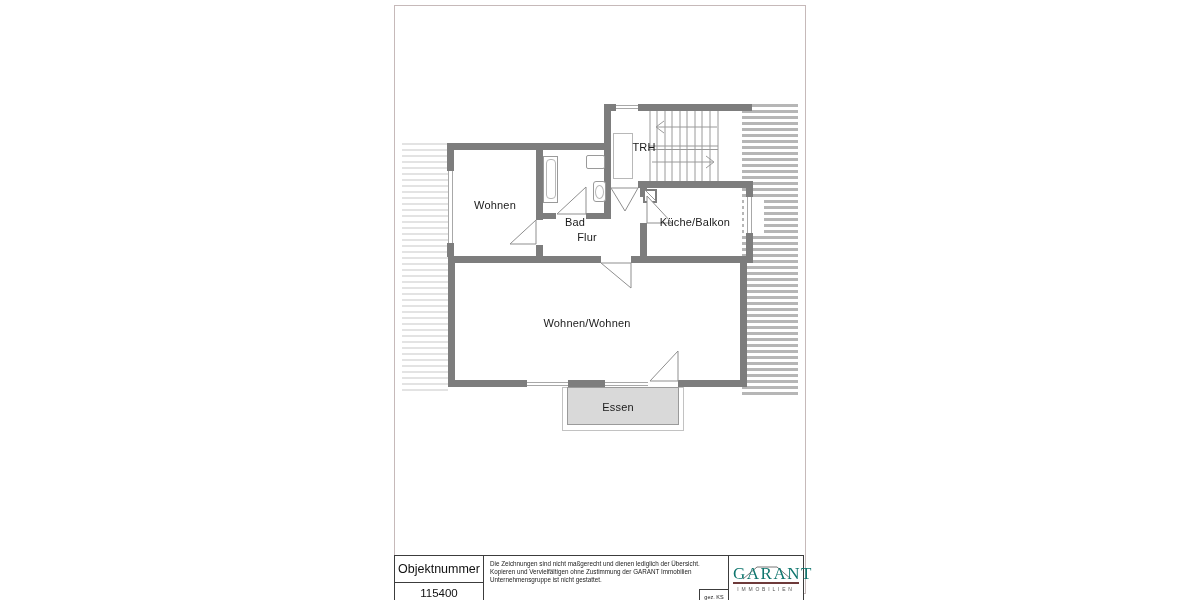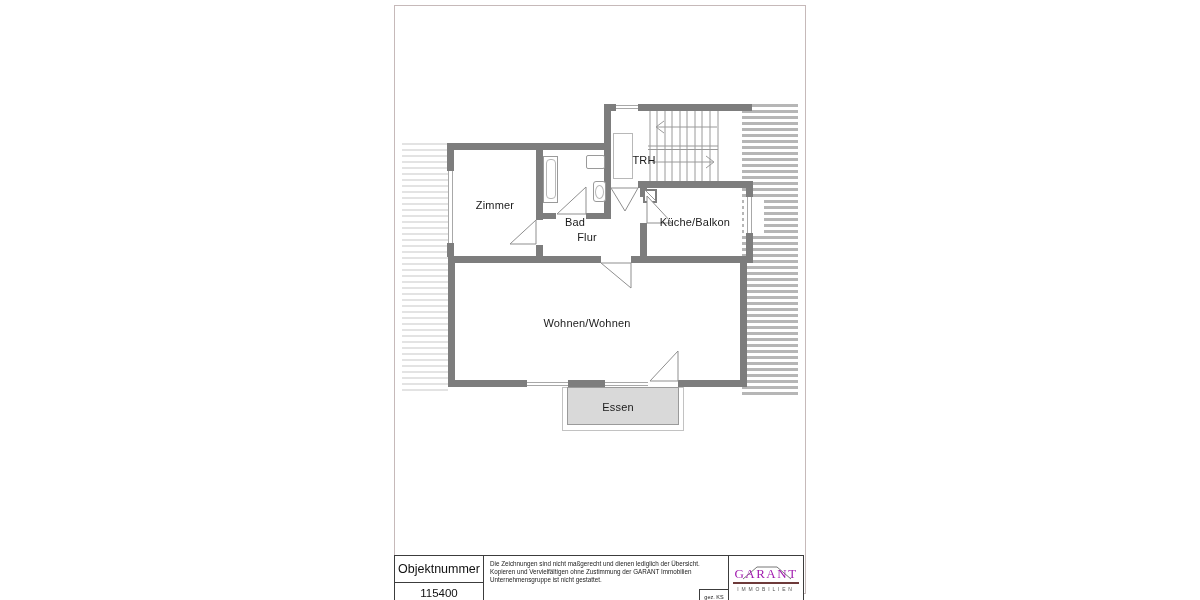"TRH" div.room-label { top: 160px -> 147px }
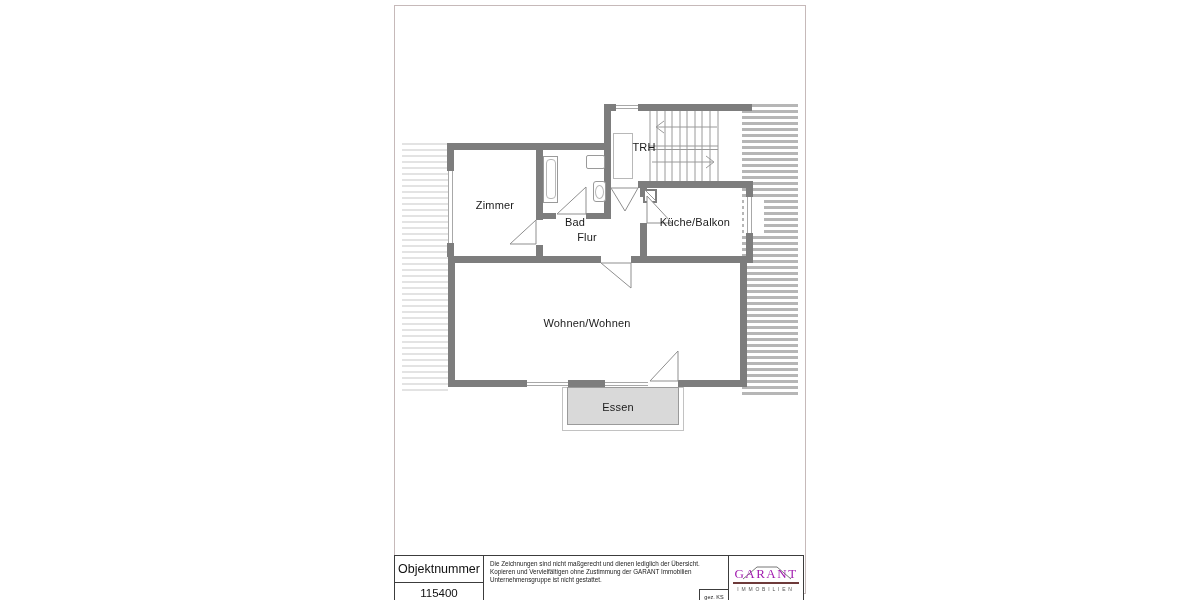"Zimmer" div.room-label { text: Zimmer -> Wohnen }
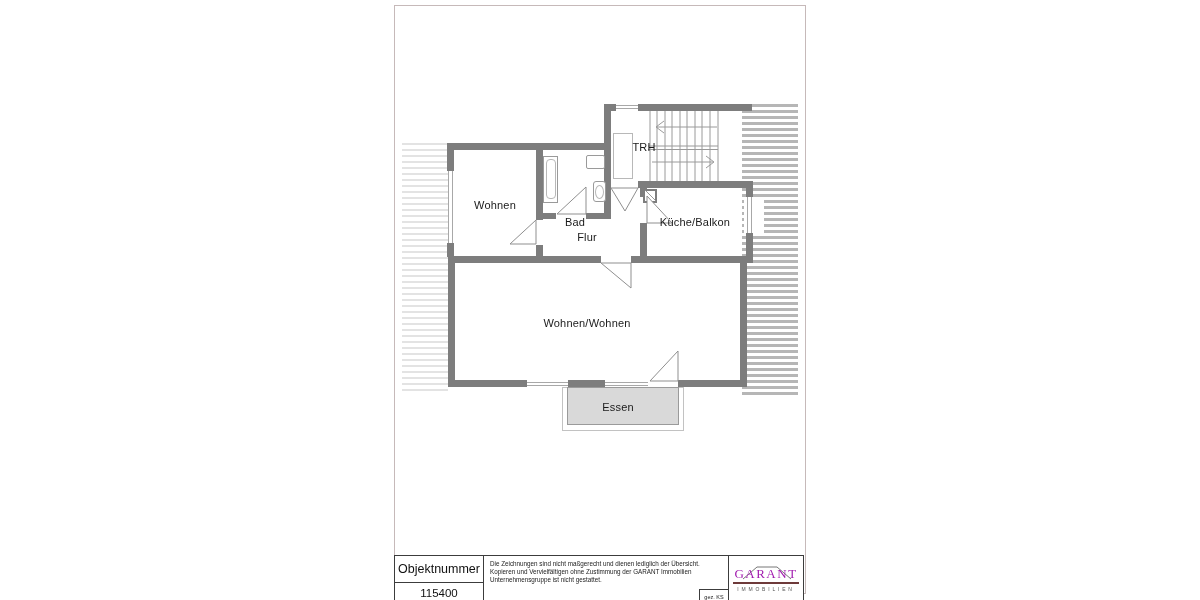"GARANT" .logo-name { color: #a21caf -> #0f766e; font-size: 13px -> 17px }
